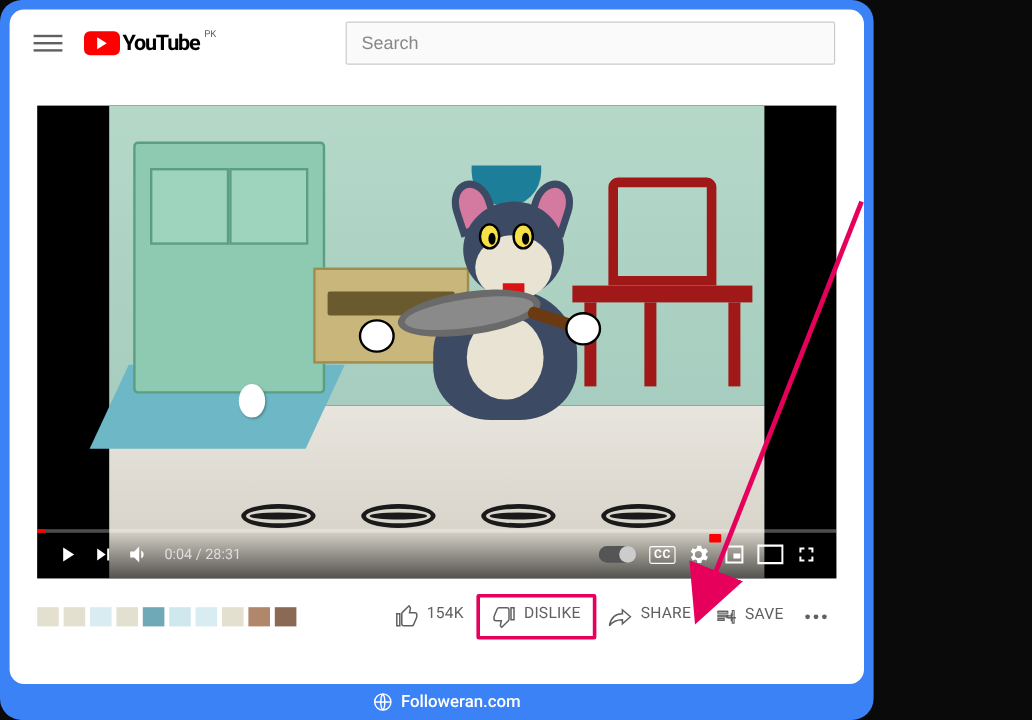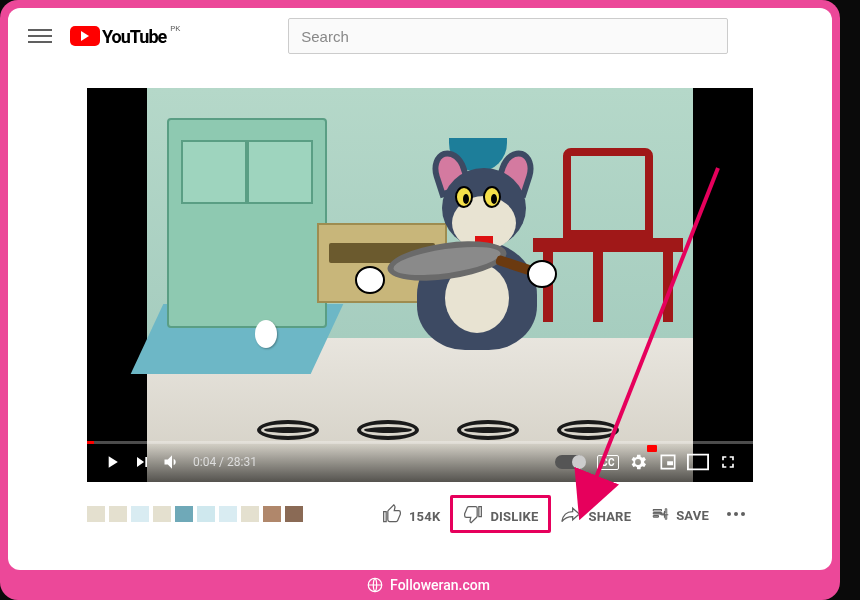"YouTube" .outer-frame { background: #ec4899 -> #3b82f6; width: 840px -> 728px }
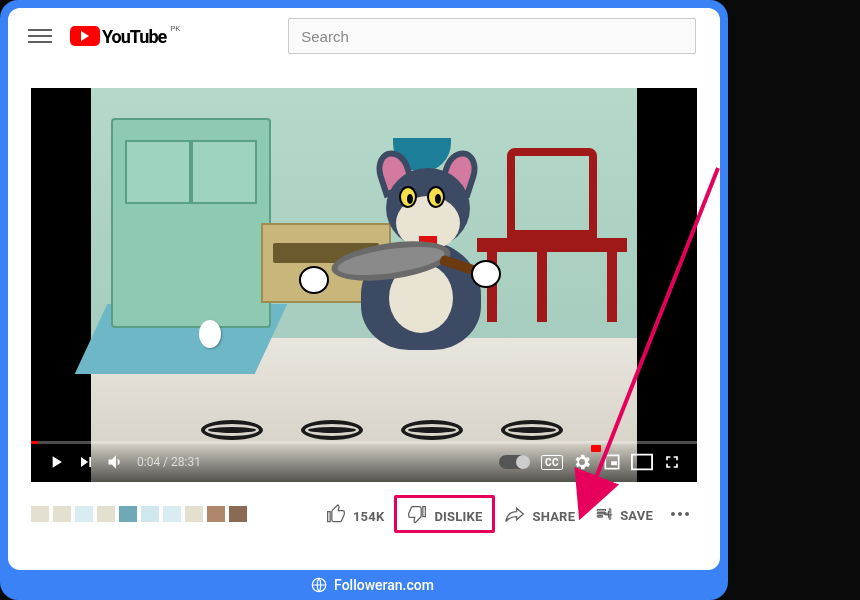"154K" .action-btn { align-items: flex-end -> flex-start; font-weight: 700 -> 400 }
